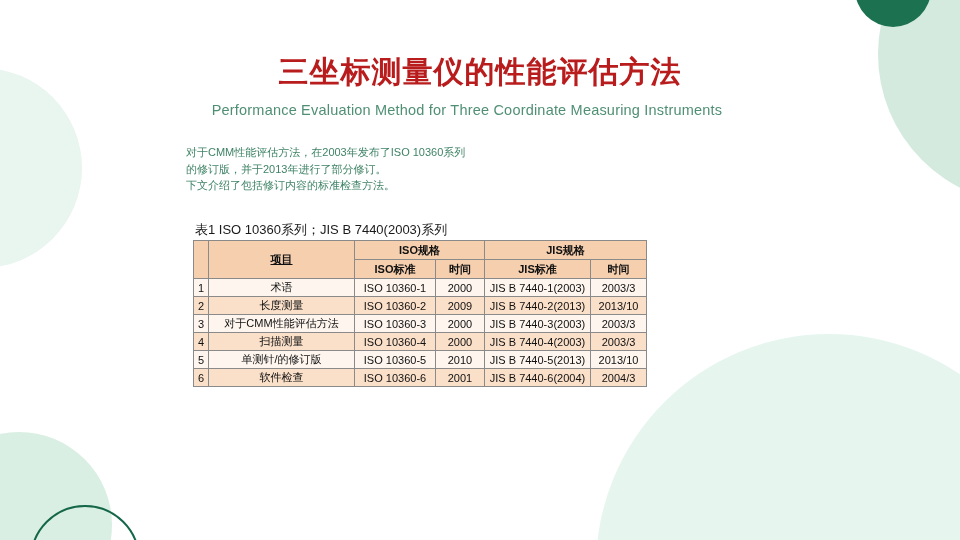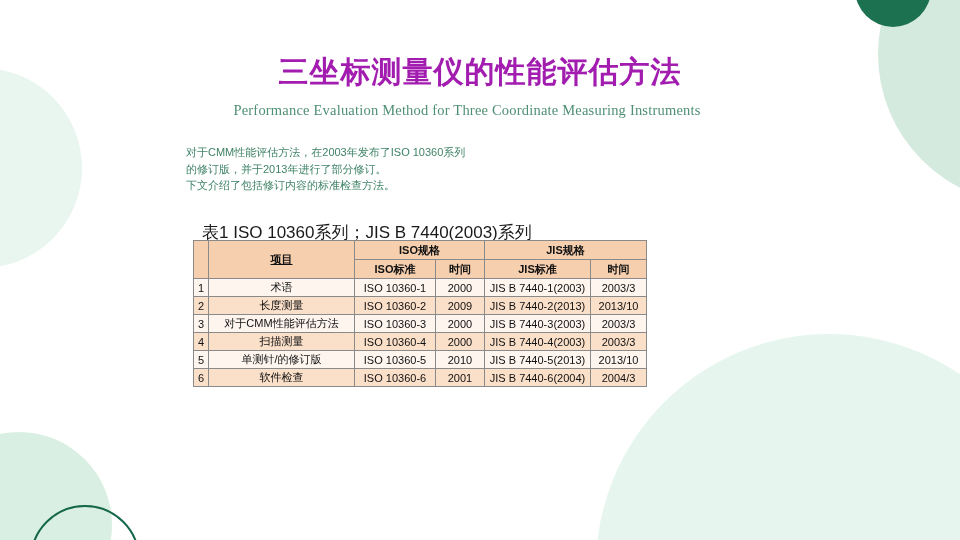"三坐标测量仪的性能评估方法" #title { color: #a21caf -> #b91c1c }
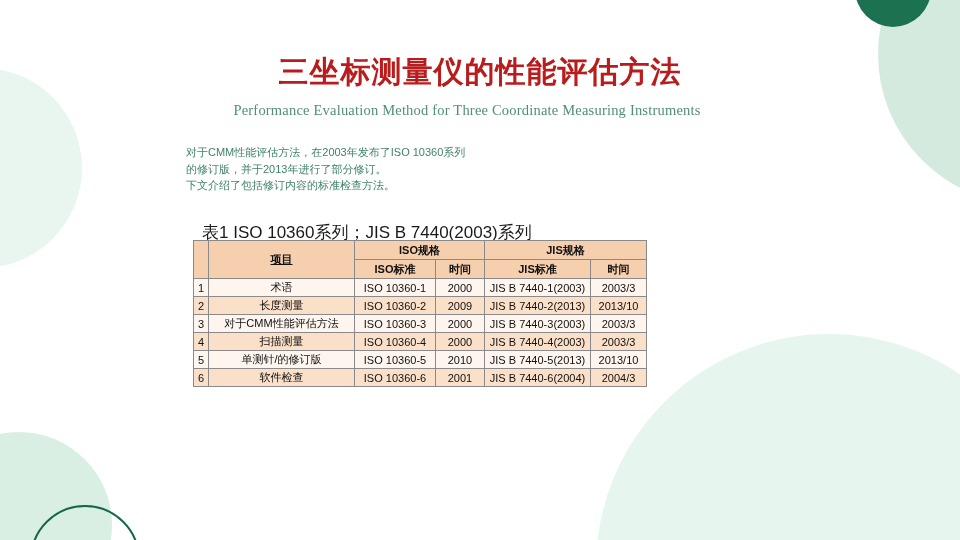"Performance Evaluation Method for Three" #subtitle { font-family: Liberation Serif, serif -> none }
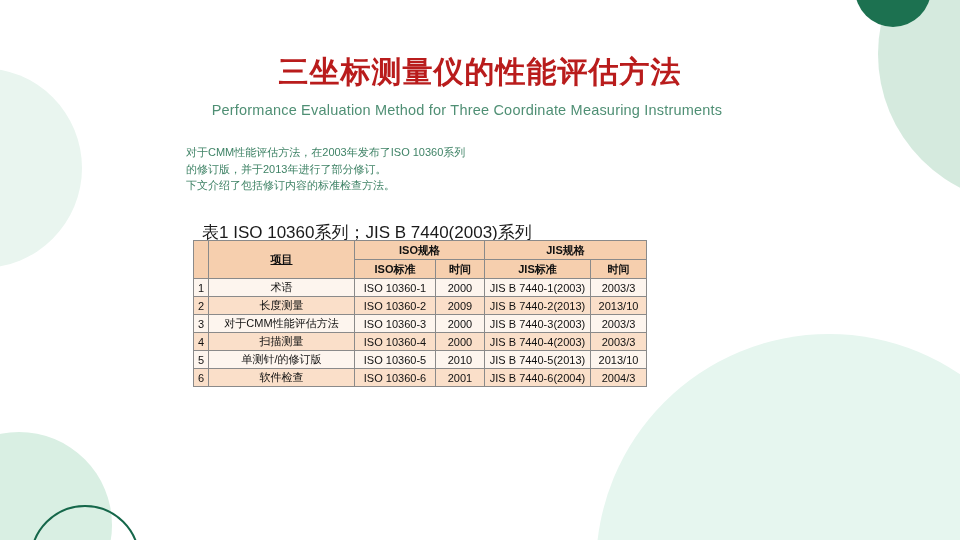"表1 ISO 10360系列；JIS B 7440(2003)系列" #table-caption { font-size: 17px -> 13px; left: 202px -> 195px }
